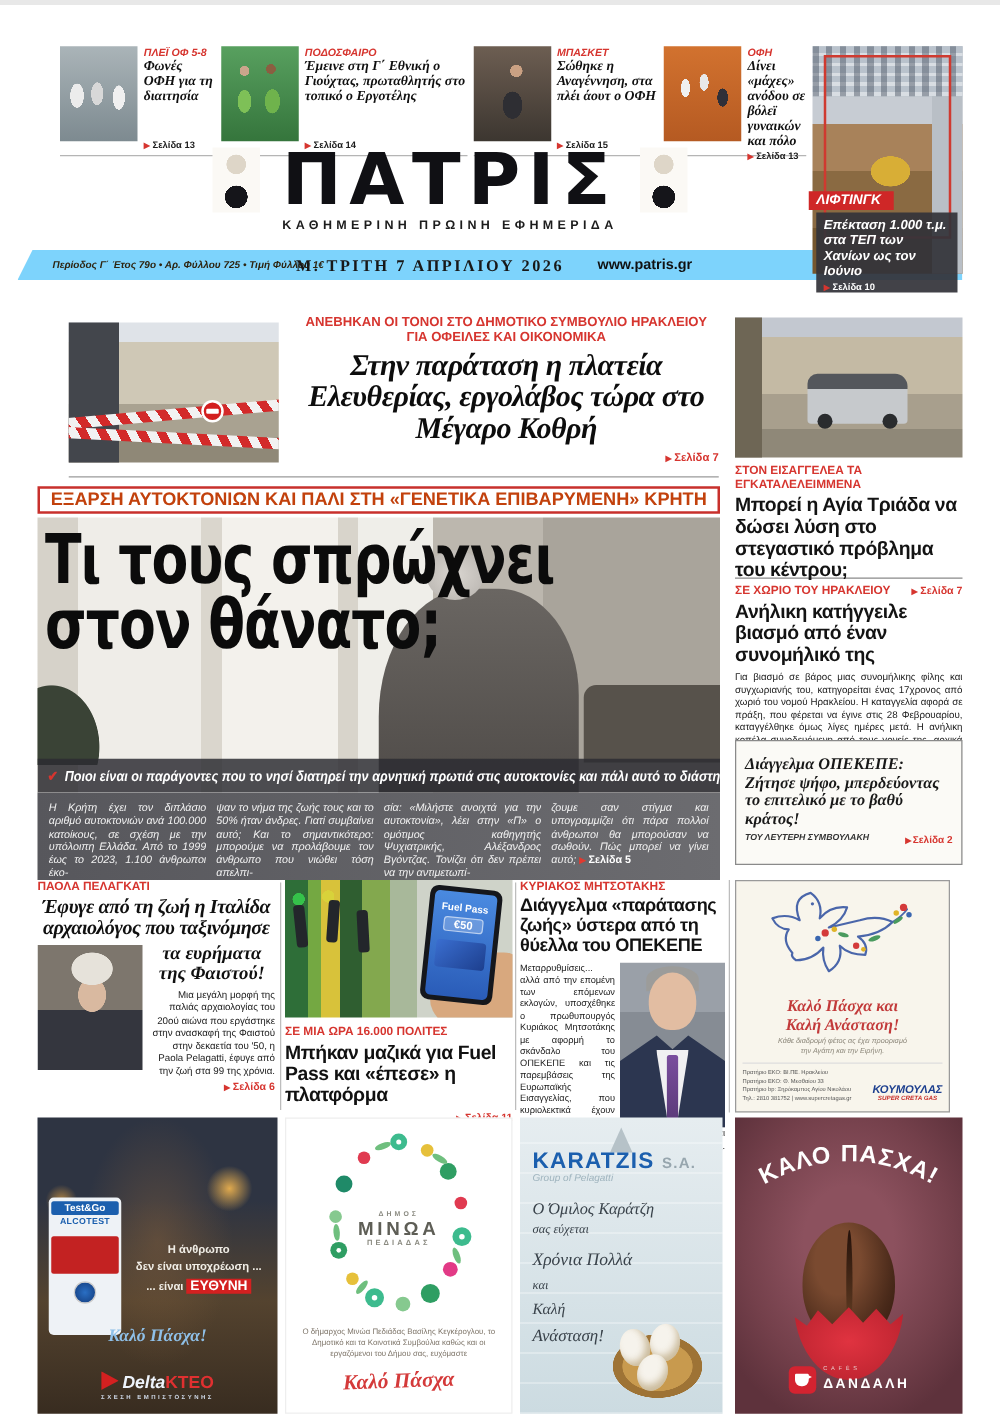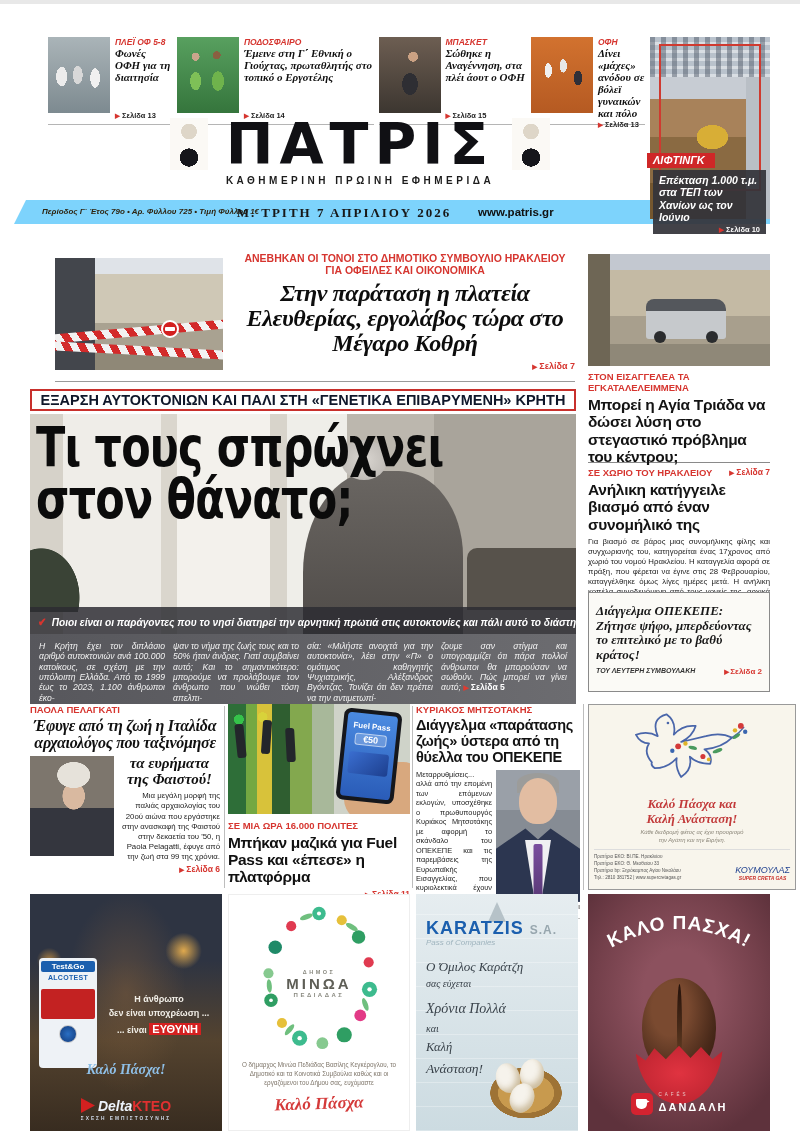"Σελίδα 10" .lift-page { text-align: right -> left }
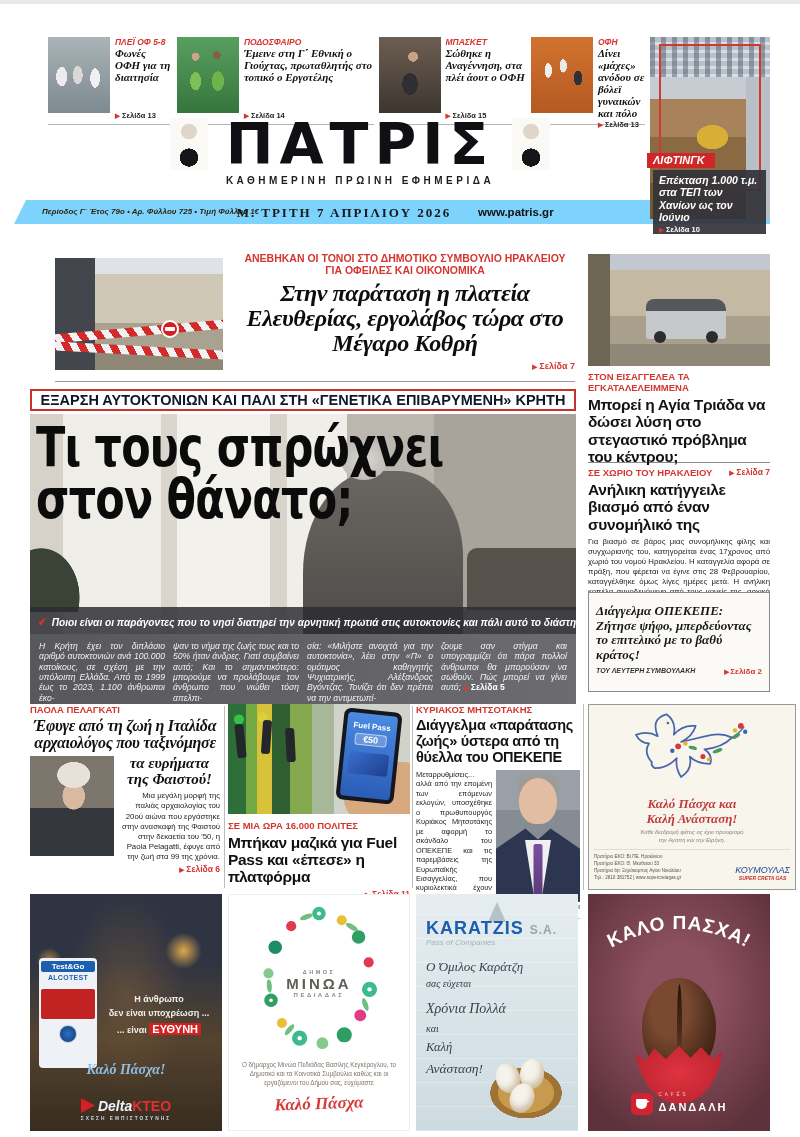"ΕΞΑΡΣΗ ΑΥΤΟΚΤΟΝΙΩΝ ΚΑΙ ΠΑΛΙ ΣΤΗ" .banner { color: #0f172a -> #c2410c }
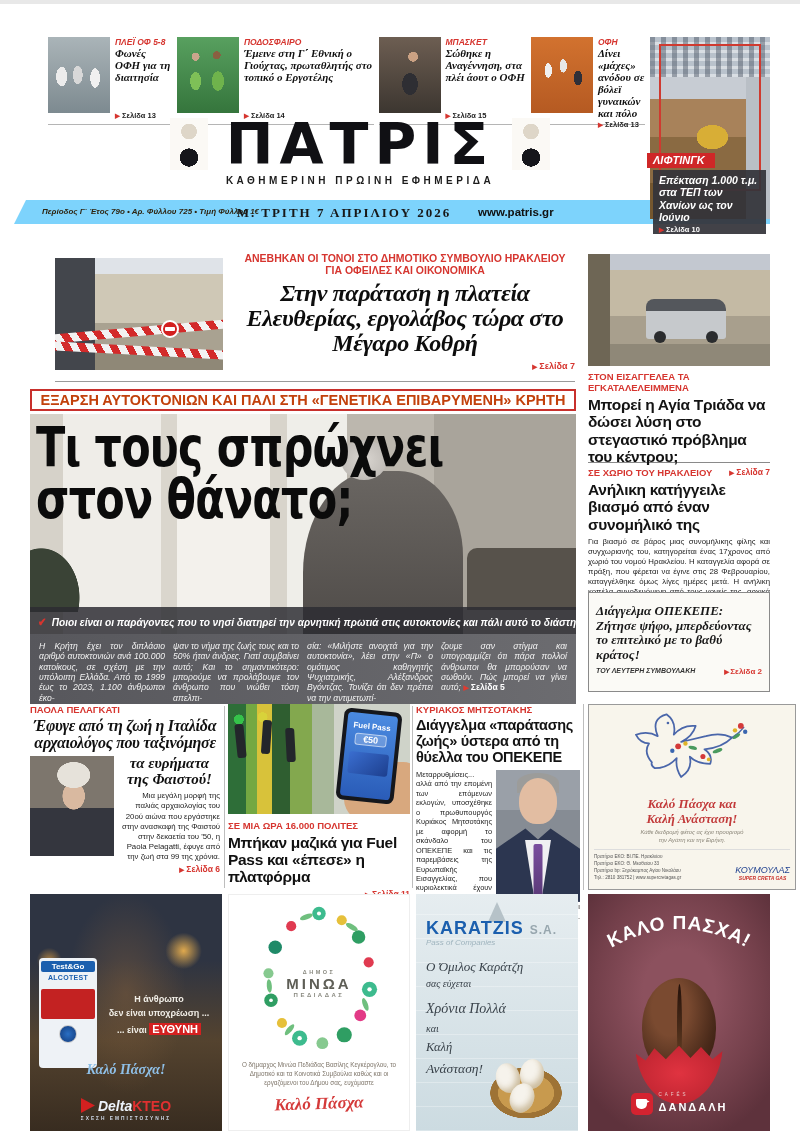"Καλό Πάσχα και" .dove-ad { width: 208px -> 172px }
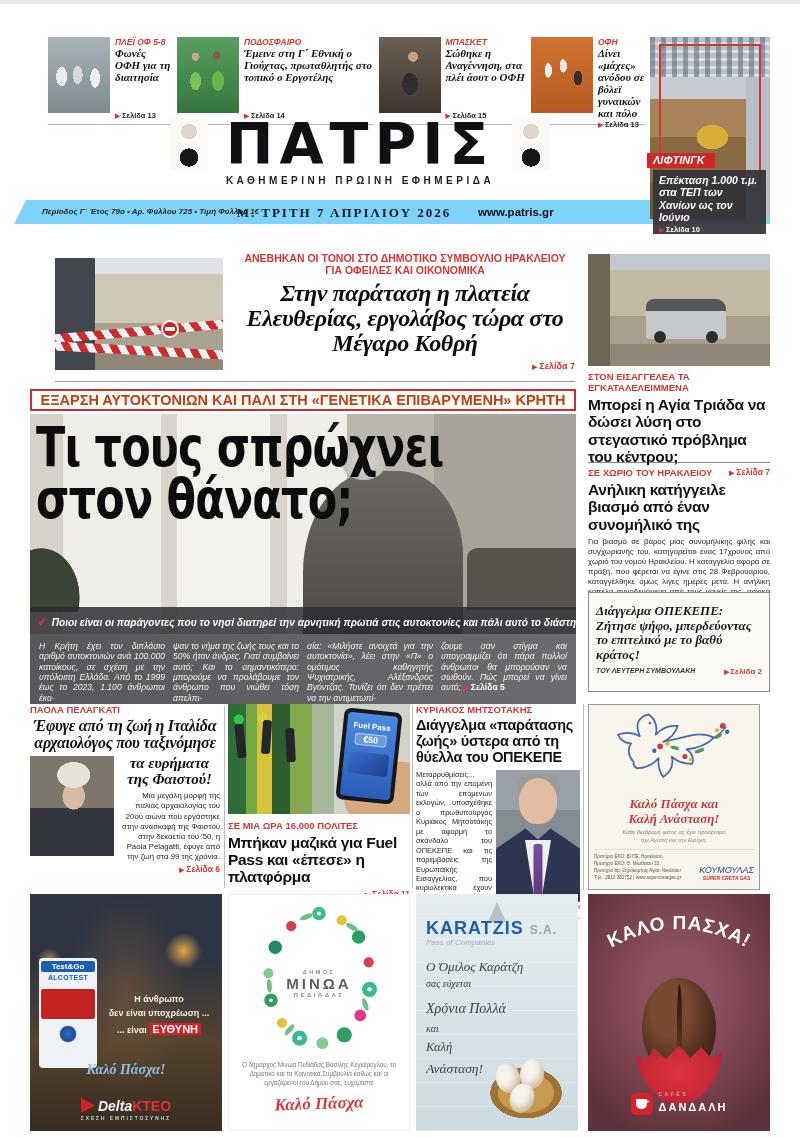"ΚΟΥΜΟΥΛΑΣ" .df-name { font-weight: normal -> bold }
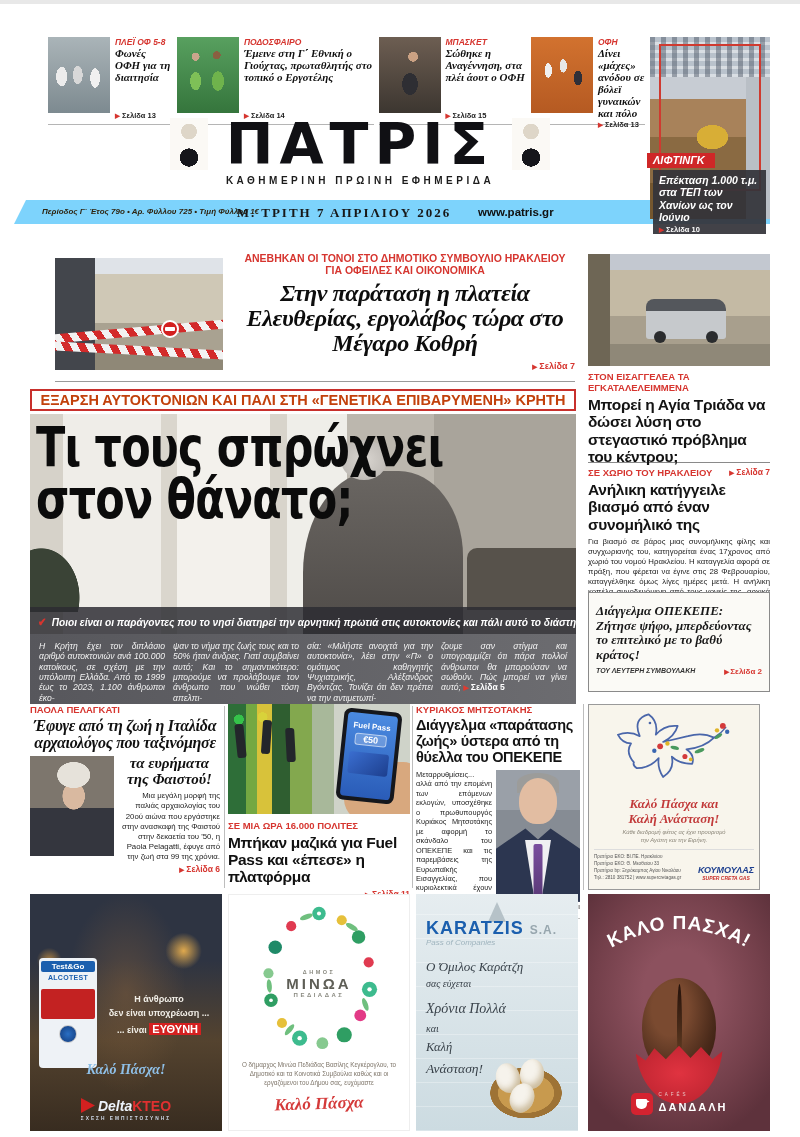"Pass of Companies" div.kz-script { text: Pass of Companies -> Group of Pelagatti }
